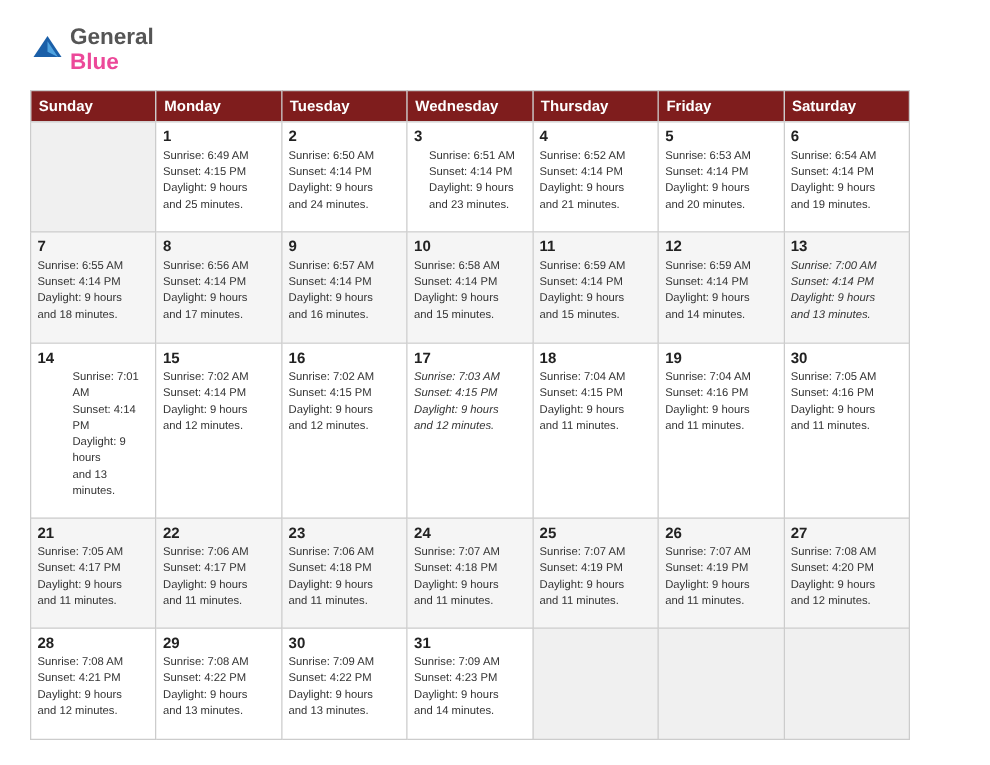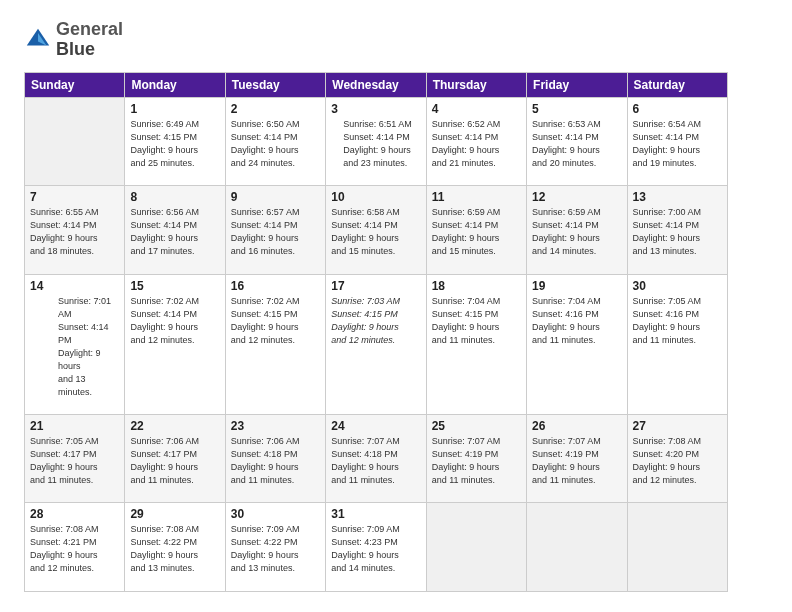"Blue" .logo-blue { color: #404040 -> #ec4899 }
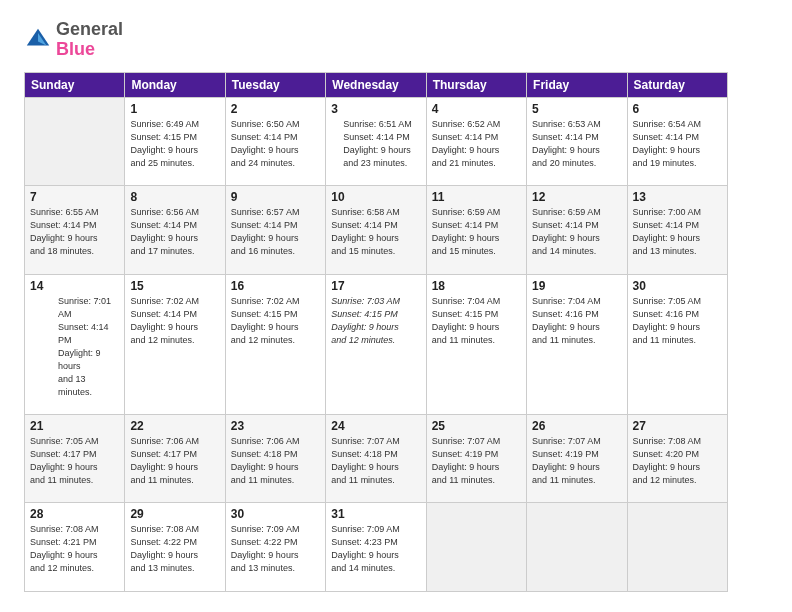"Sunday" .calendar thead tr th { background: #4c1d95 -> #7f1d1d }
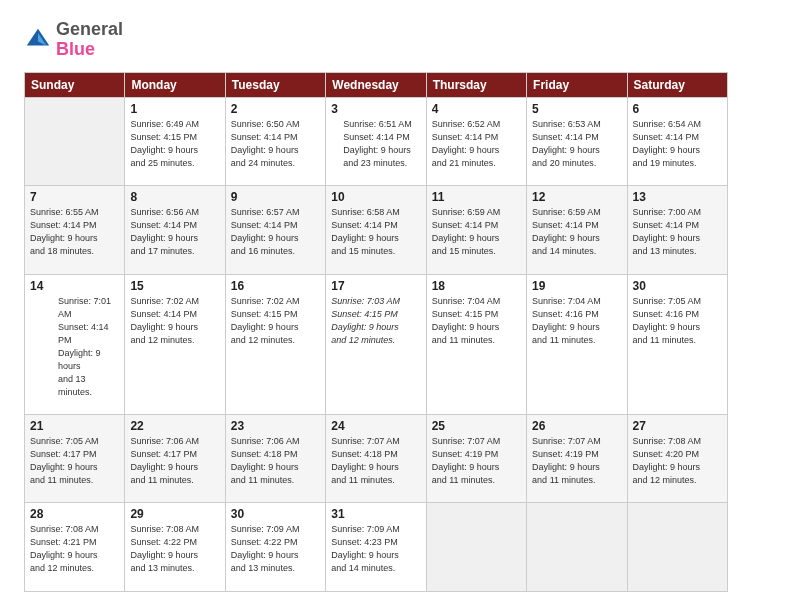"Sunrise: 7:00 AM" div.day-info { font-style: none -> italic }
